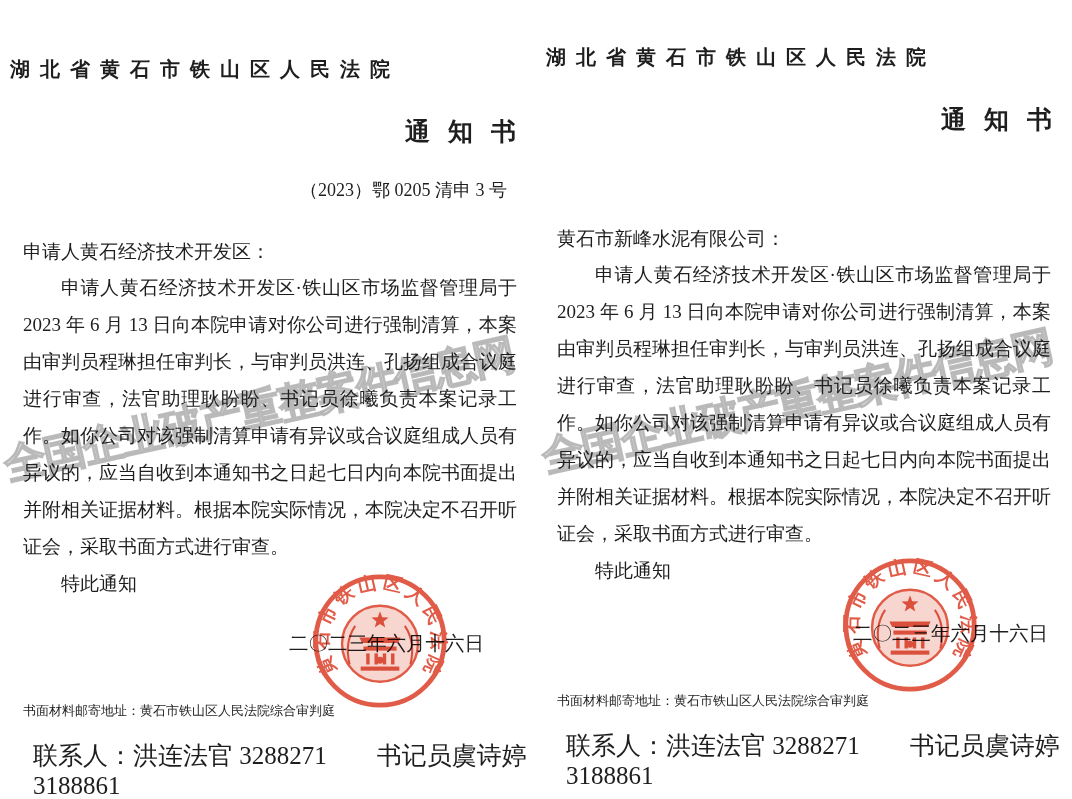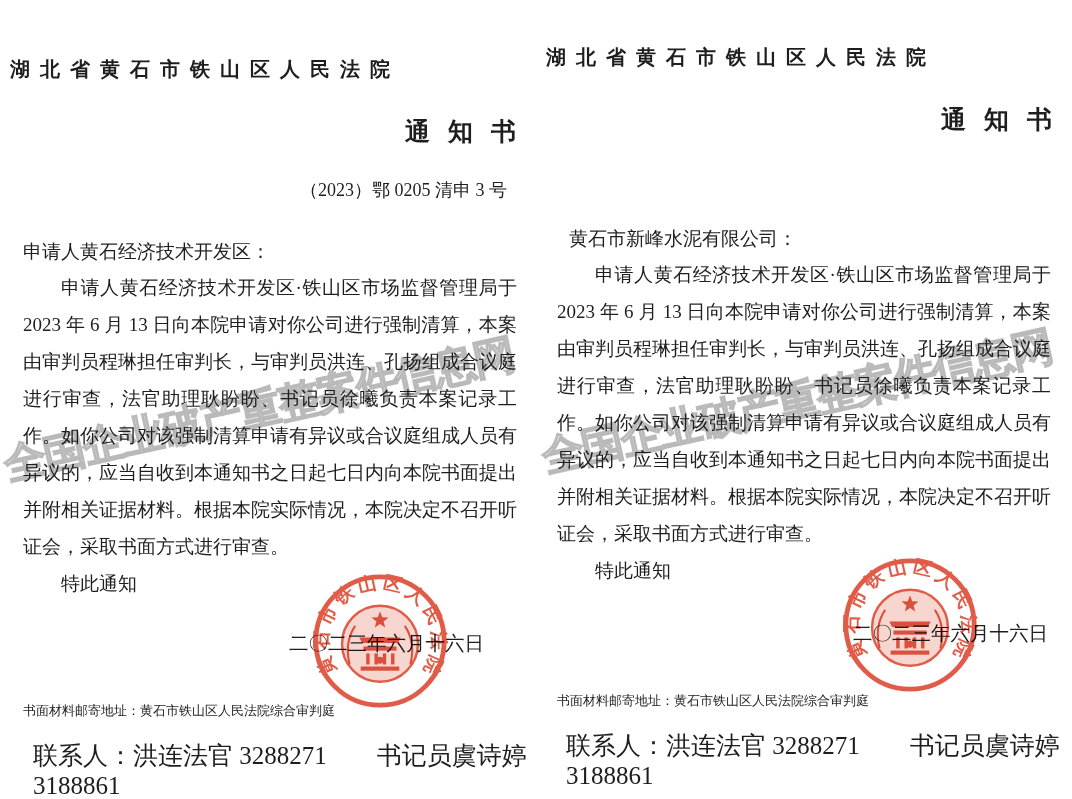"黄石市新峰水泥有限公司：" .page-right .addressee { left: 33px -> 21px }
